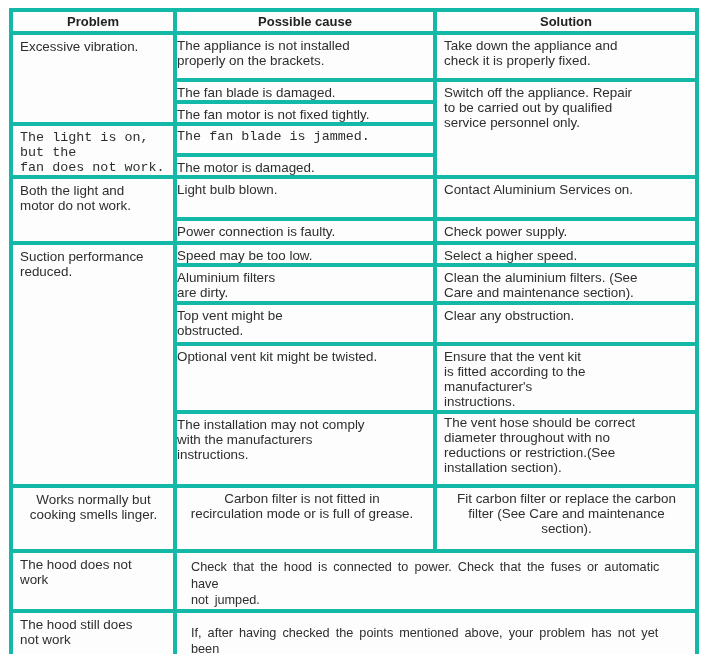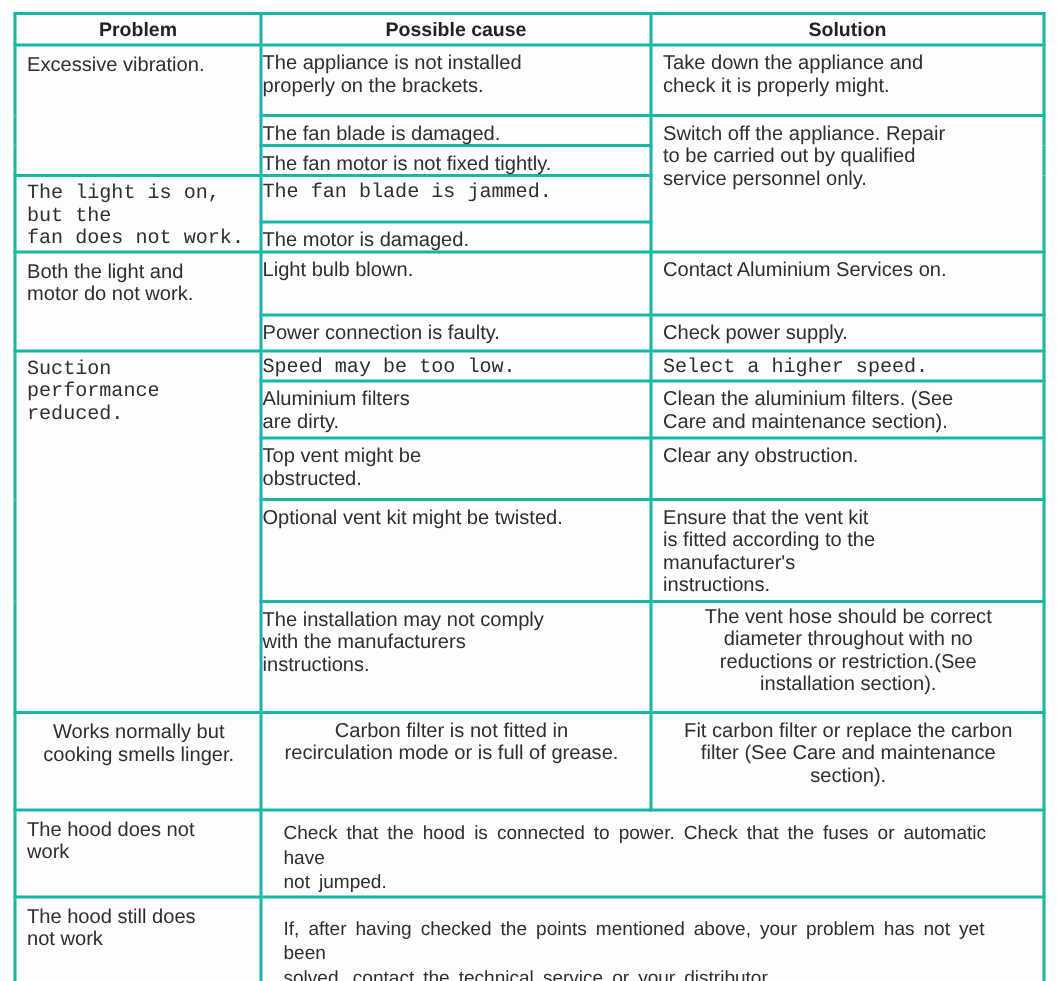"Problem" th, td { border: 2px solid #14b8a6 -> 4px solid #14b8a6 }
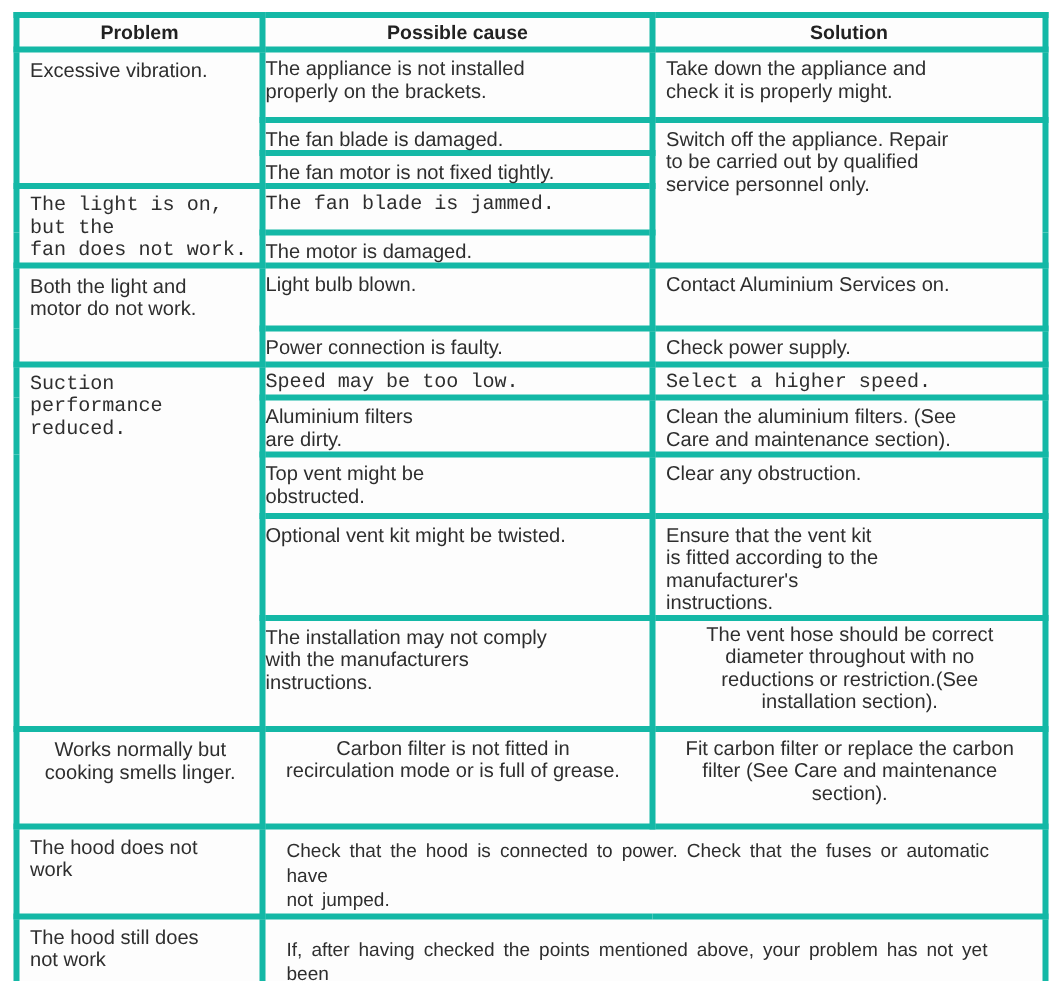"Take down the appliance and" div.cell-text { text: might -> fixed }
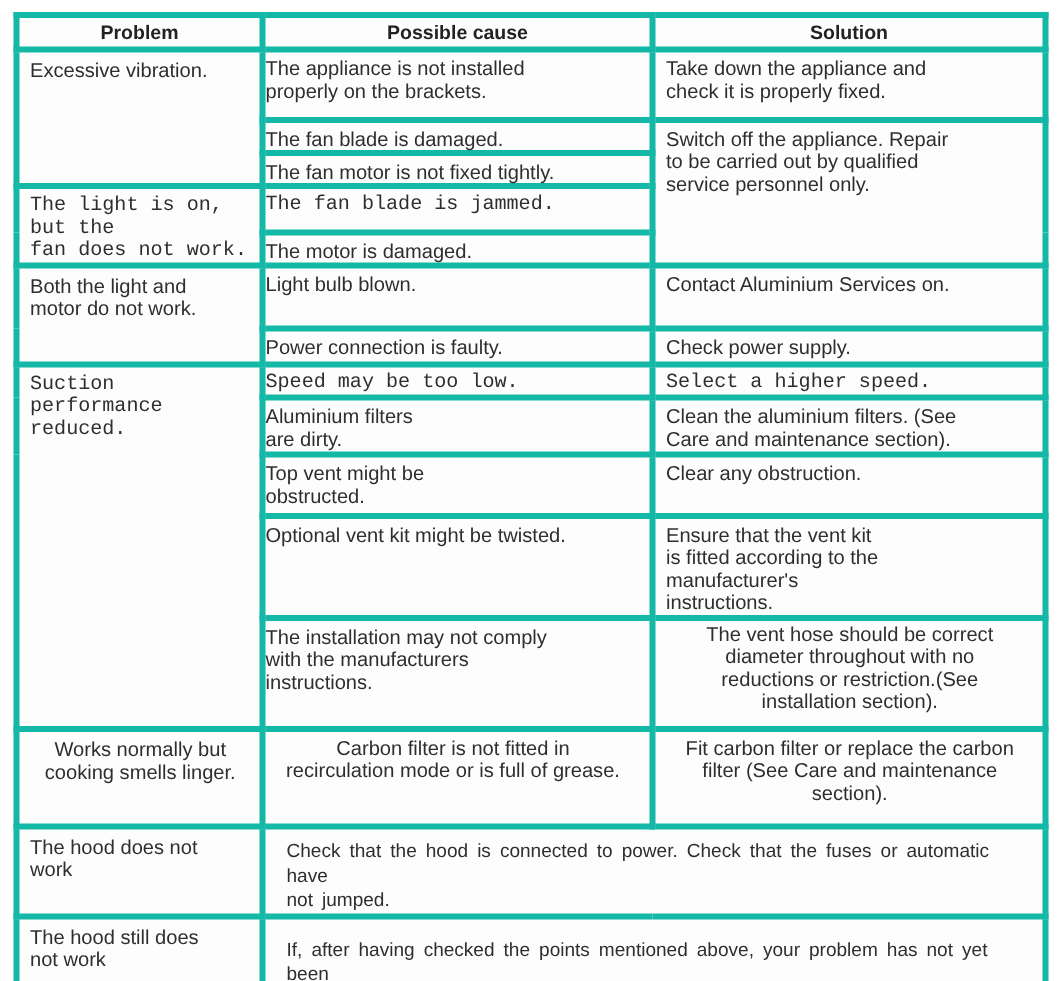"Suction performance" tbody tr:nth-child(8) { font-family: Liberation Mono, monospace -> none }
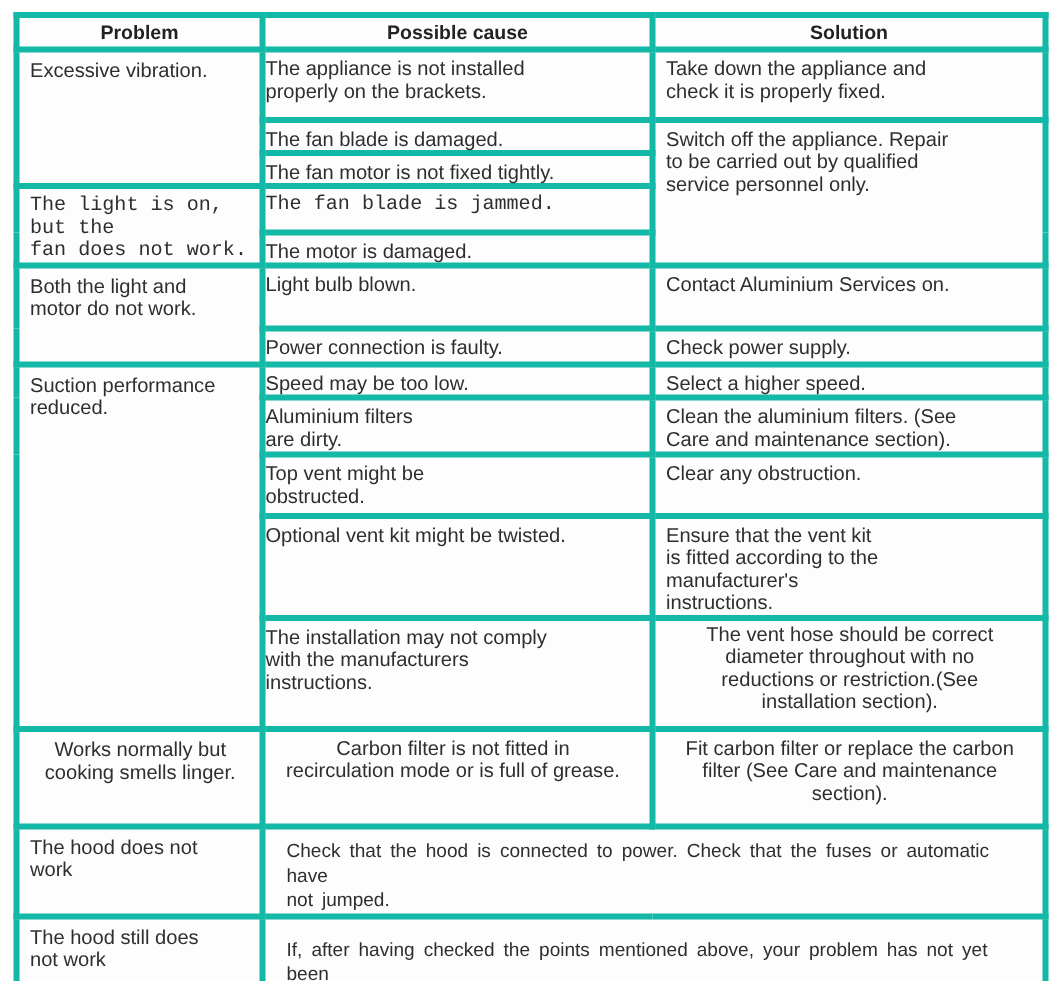"The vent hose should be" td.tight-top { text-align: center -> none }
